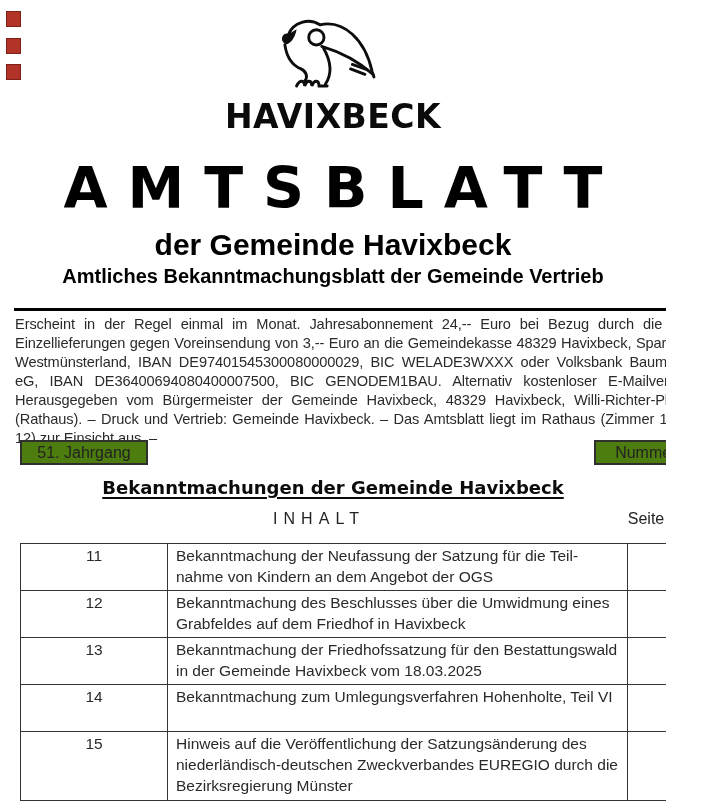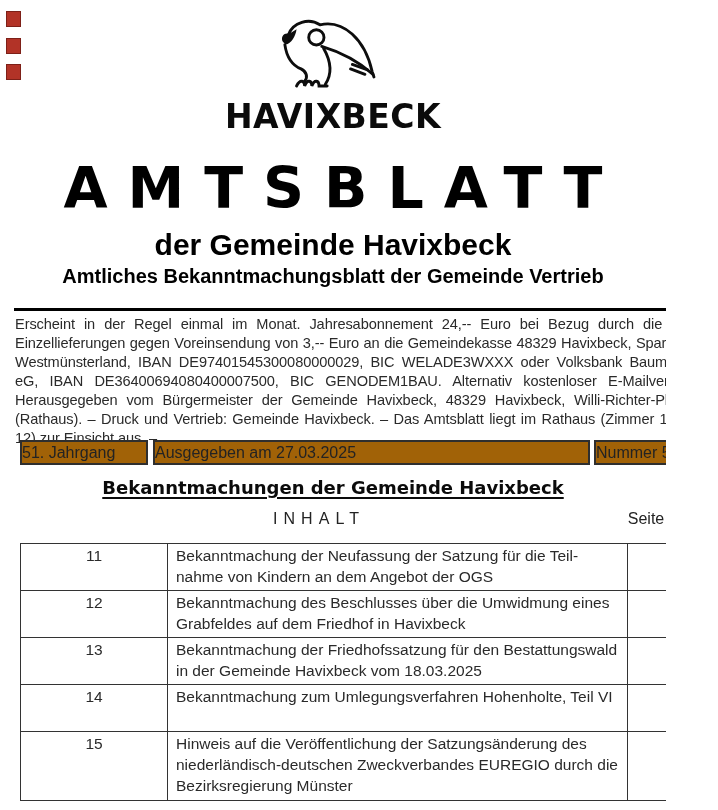"51. Jahrgang" .issue-cell { background: #a16207 -> #4d7c0f; text-align: left -> center }
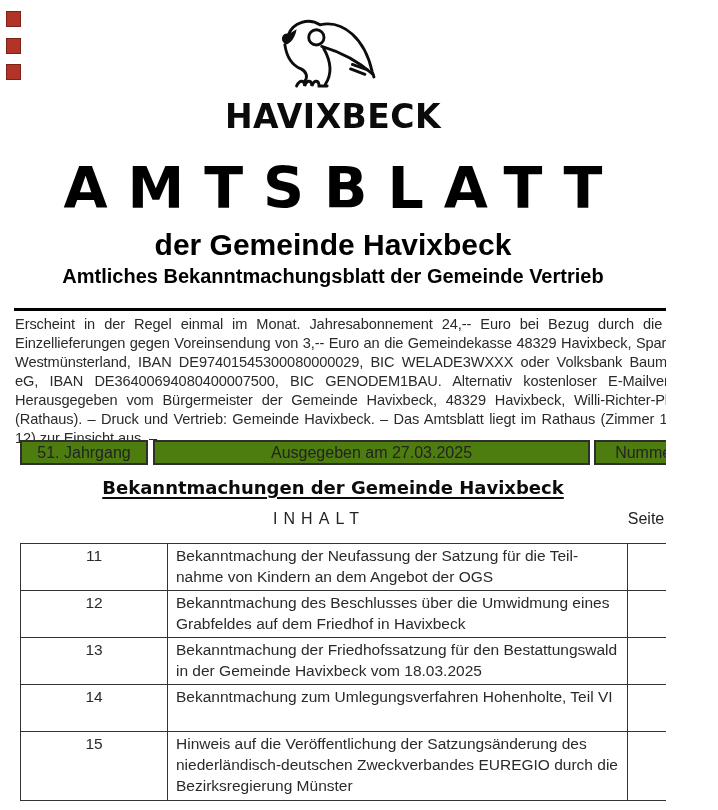"Ausgegeben am 27.03.2025" div.issue-cell { html: <div>Ausgegeben am 27.03.2025</div> -> none }
